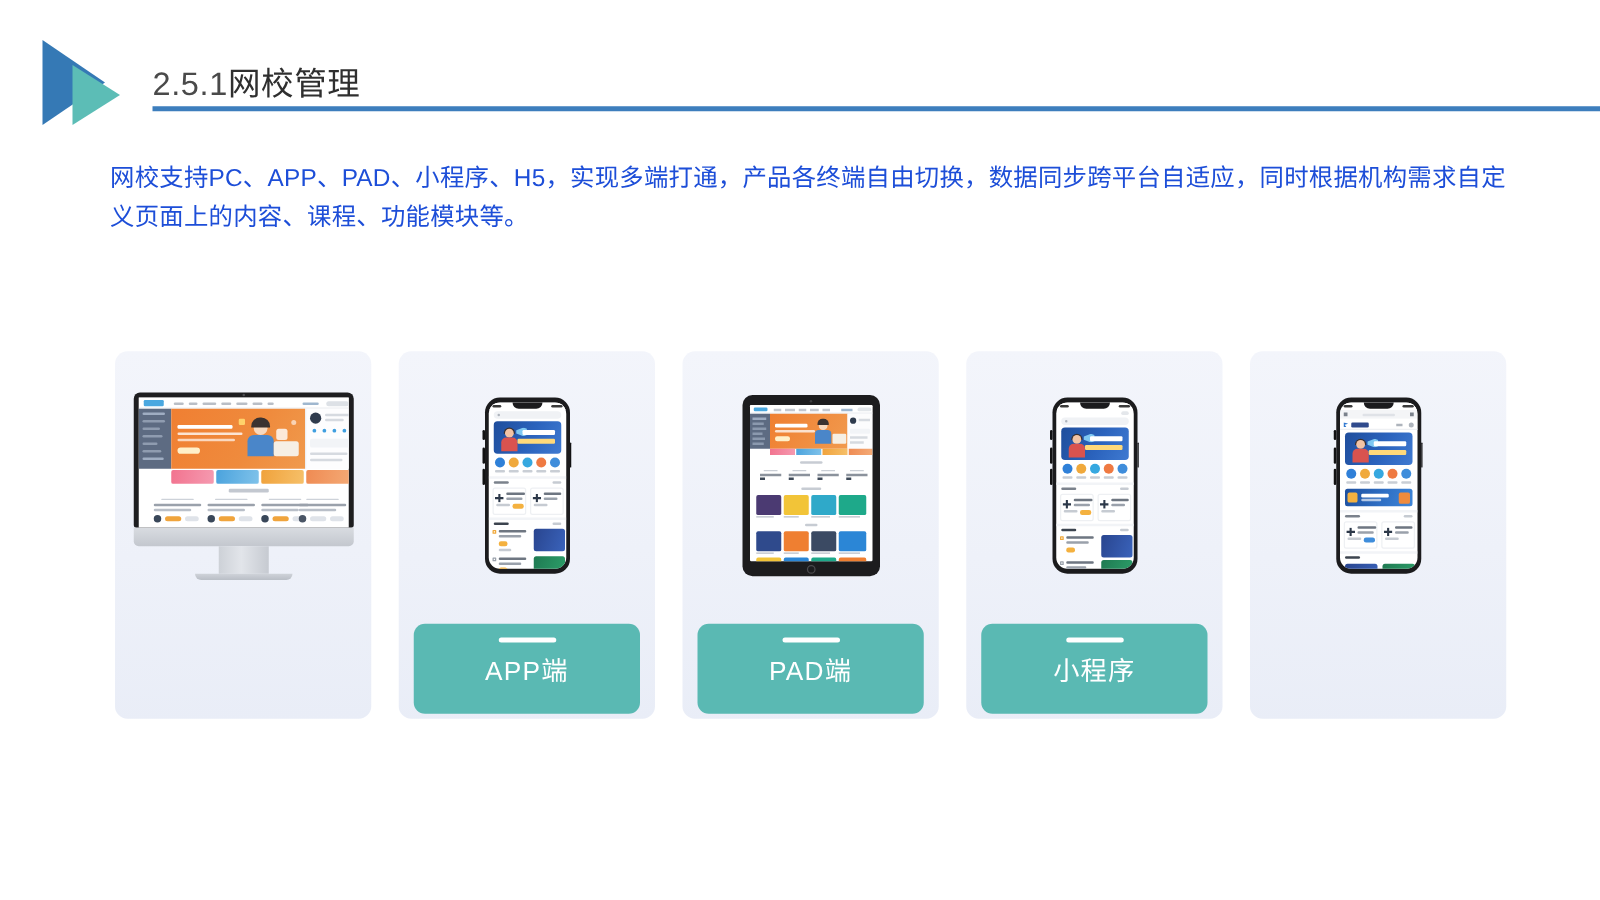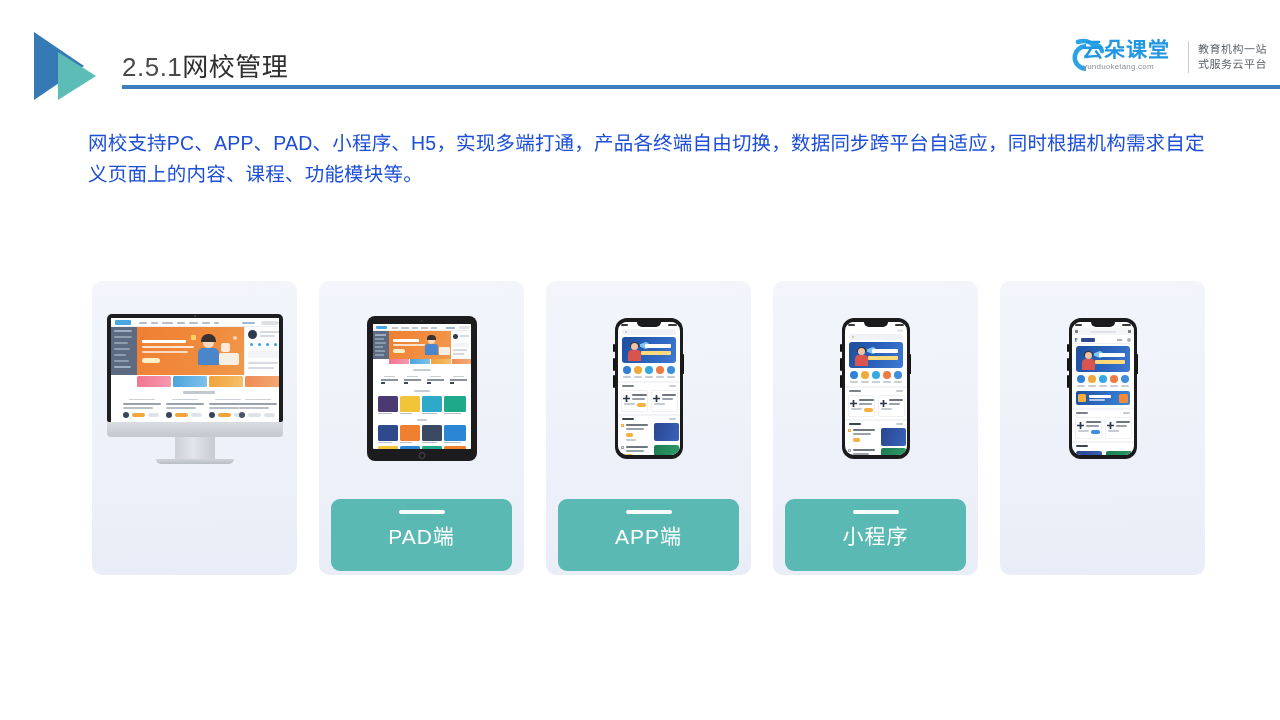"云朵课堂" div.brand { html: <div> <div> <svg> <path></path> <path></path> </svg> <div>云朵课堂</div> <div>yunduoketang.com</div> </div> <div></div> <div> <div>教育机构一站</div> <div>式服务云平台</div> </div> </div> -> none }
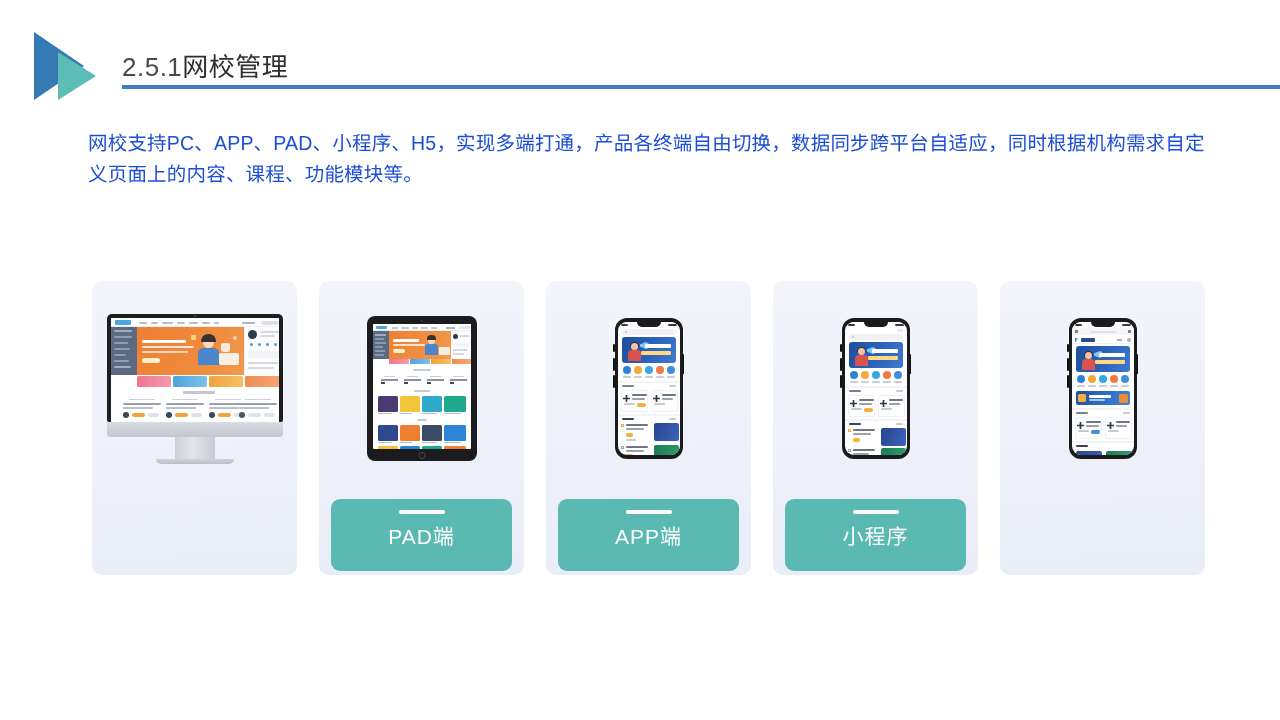"PAD端" div.dev-card { order: before "APP端" -> after "APP端" }
